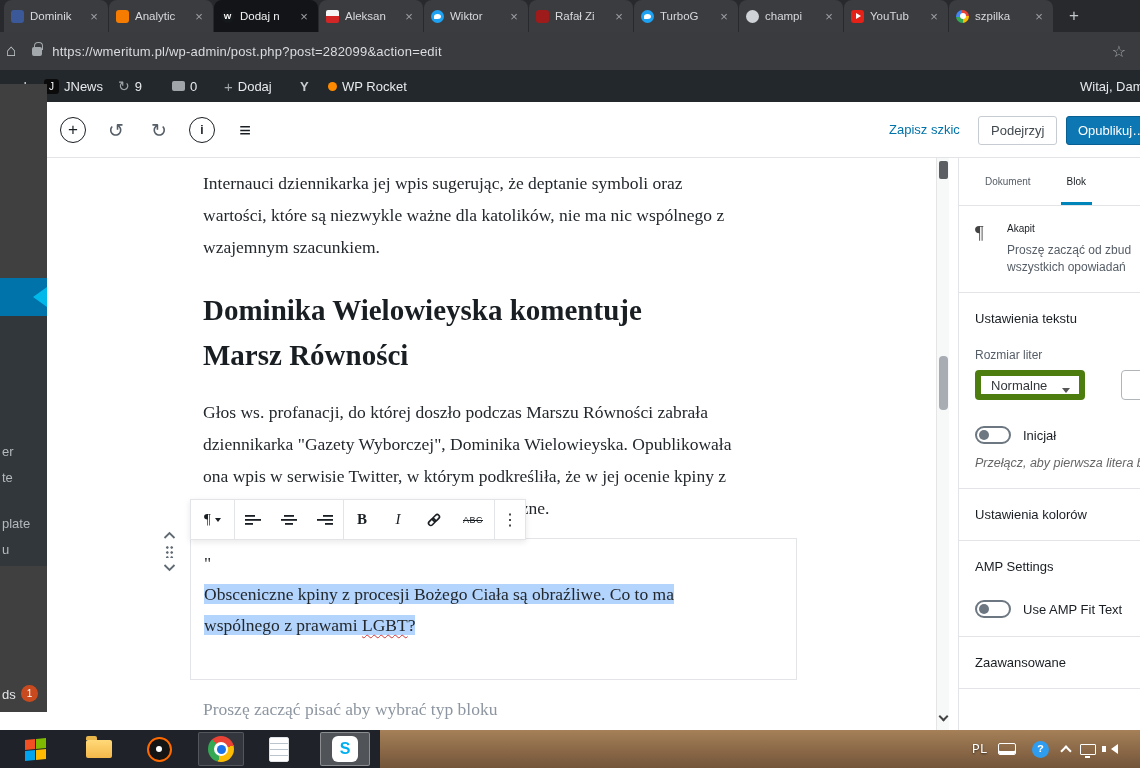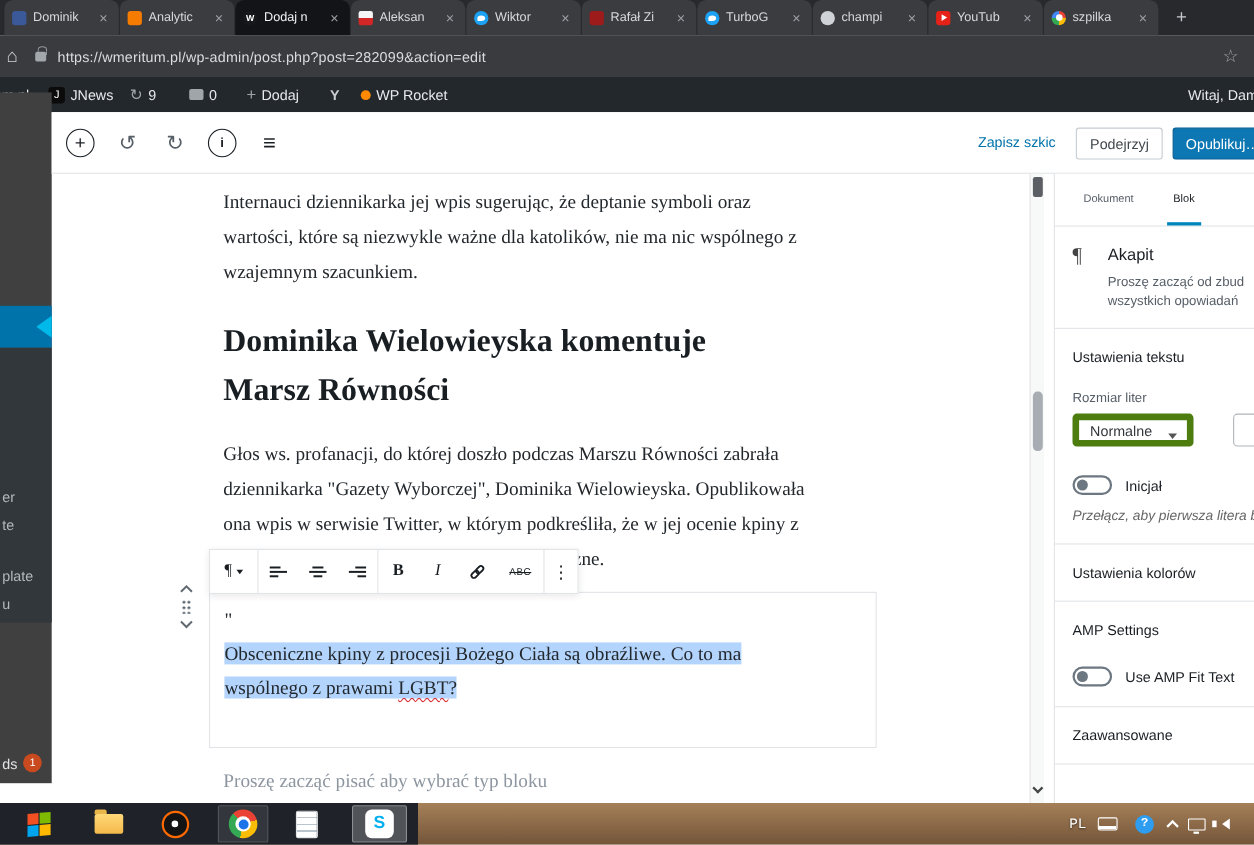"Akapit" .icard .nm { font-size: 15px -> 10px }
